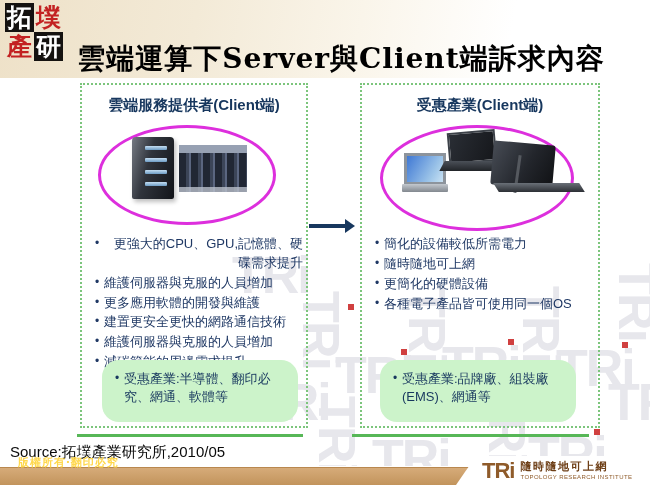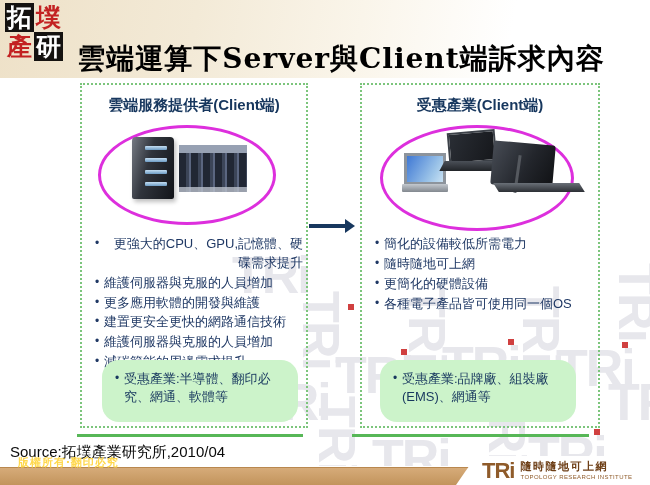"Source:拓墣產業研究所,2010/04" div.source-line { text: ,2010/04 -> ,2010/05 }
